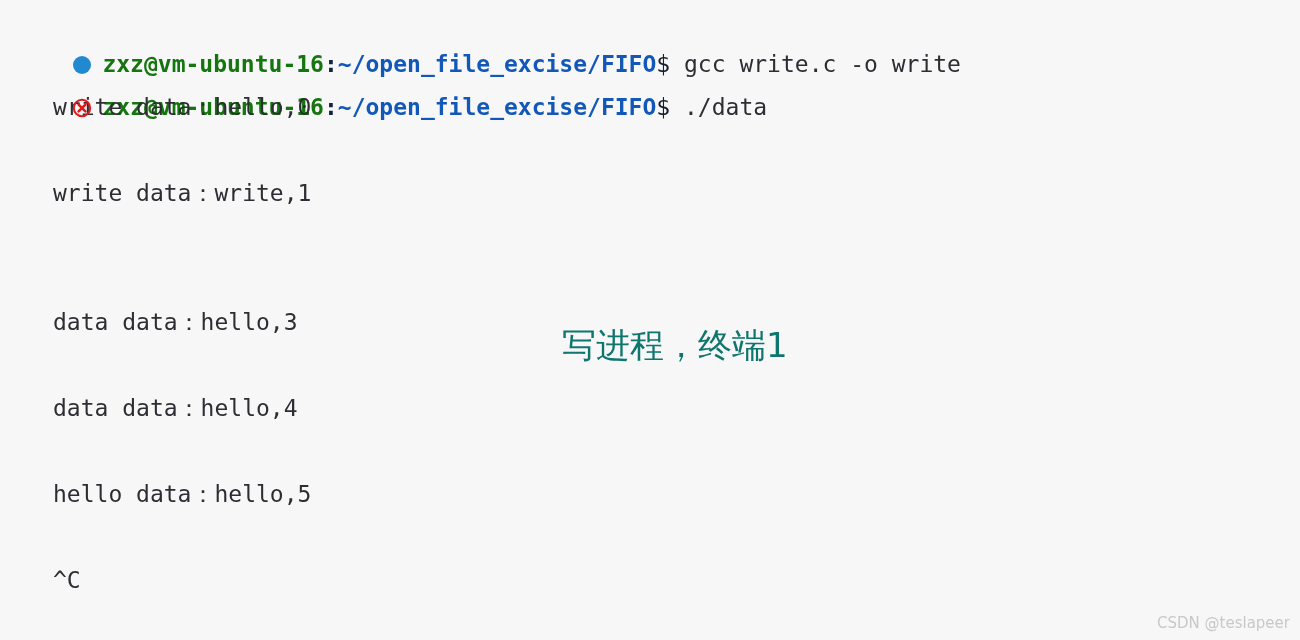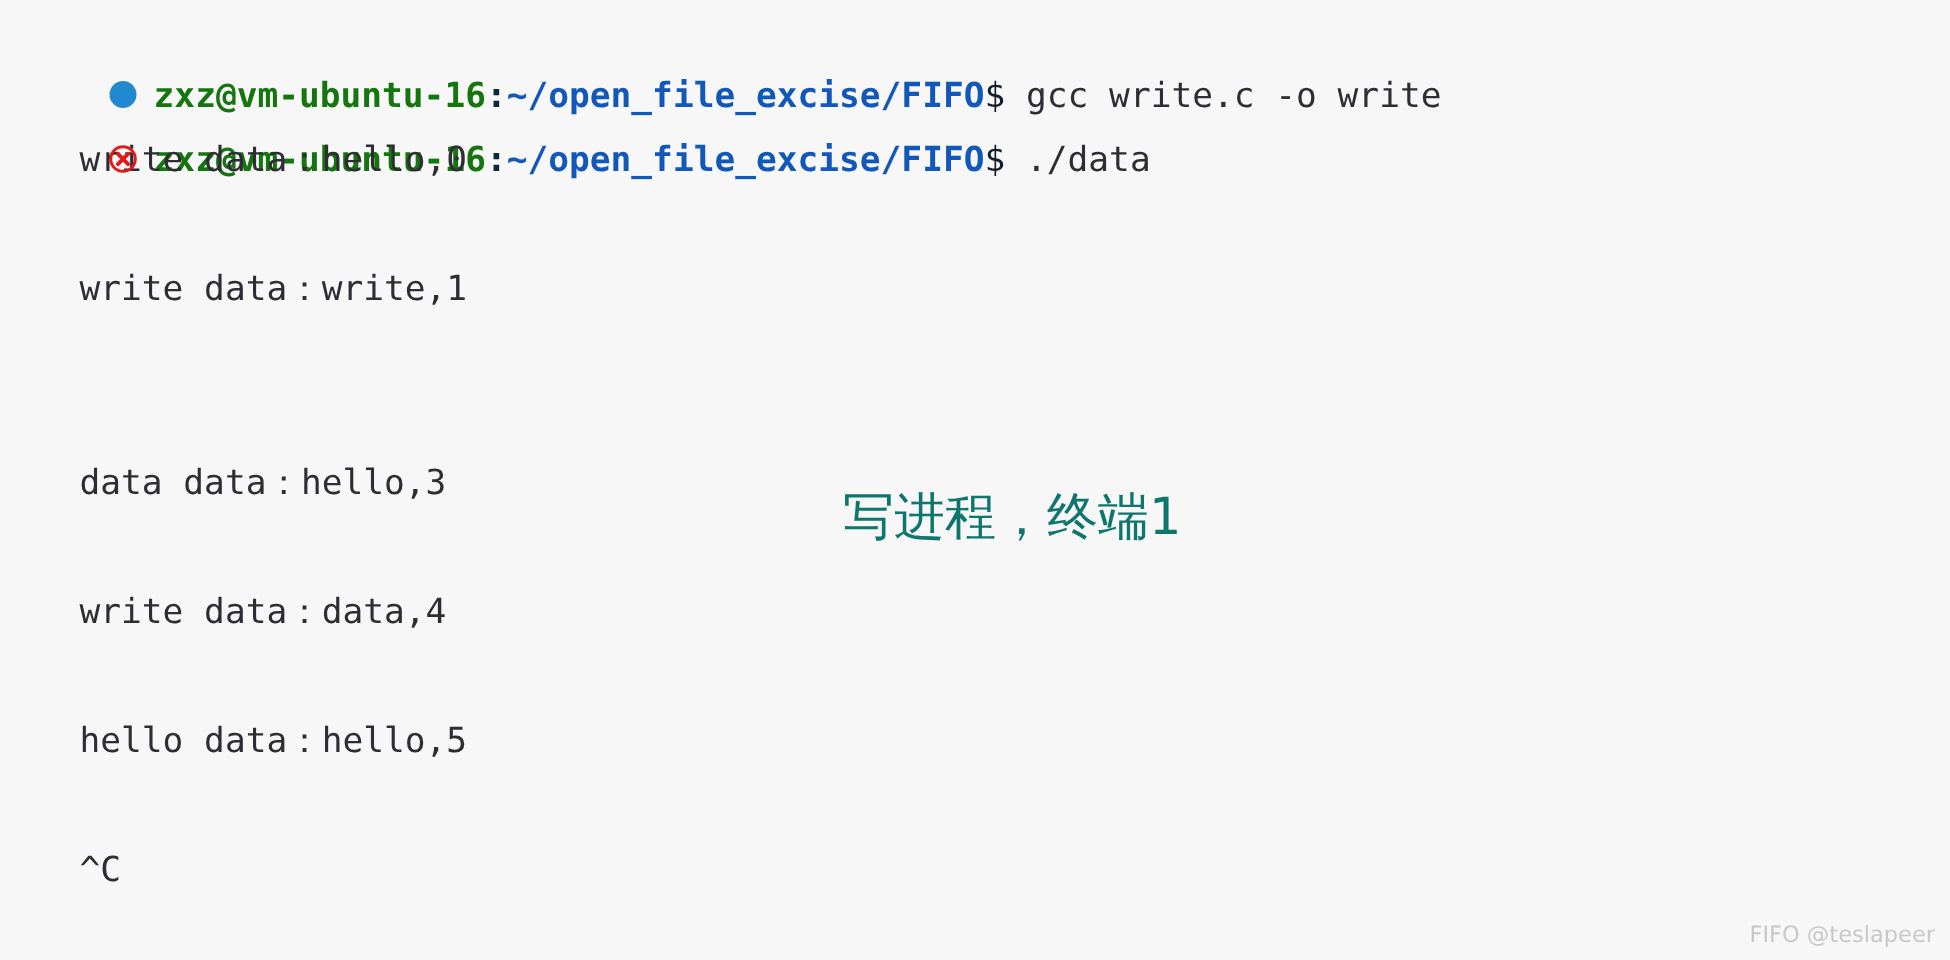"write data：data,4" span.outtext { text: write data：data,4 -> data data：hello,4 }
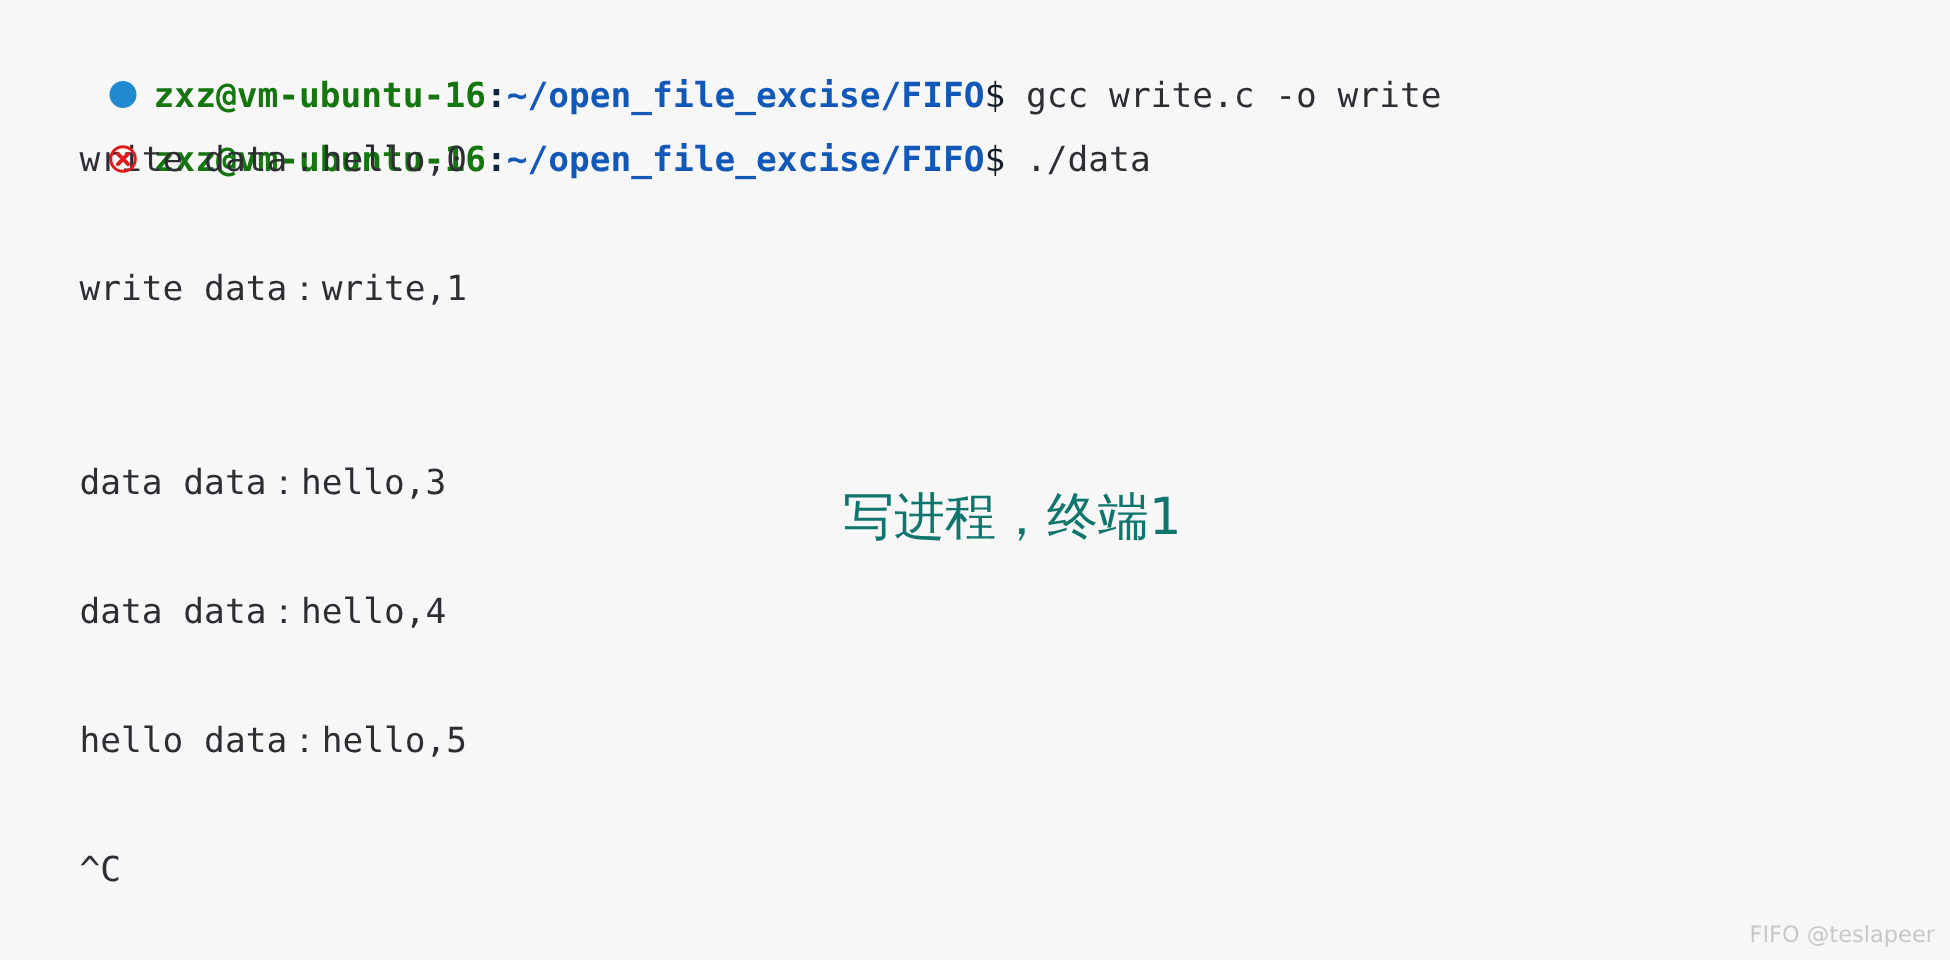"FIFO @teslapeer" div { text: FIFO -> CSDN }
